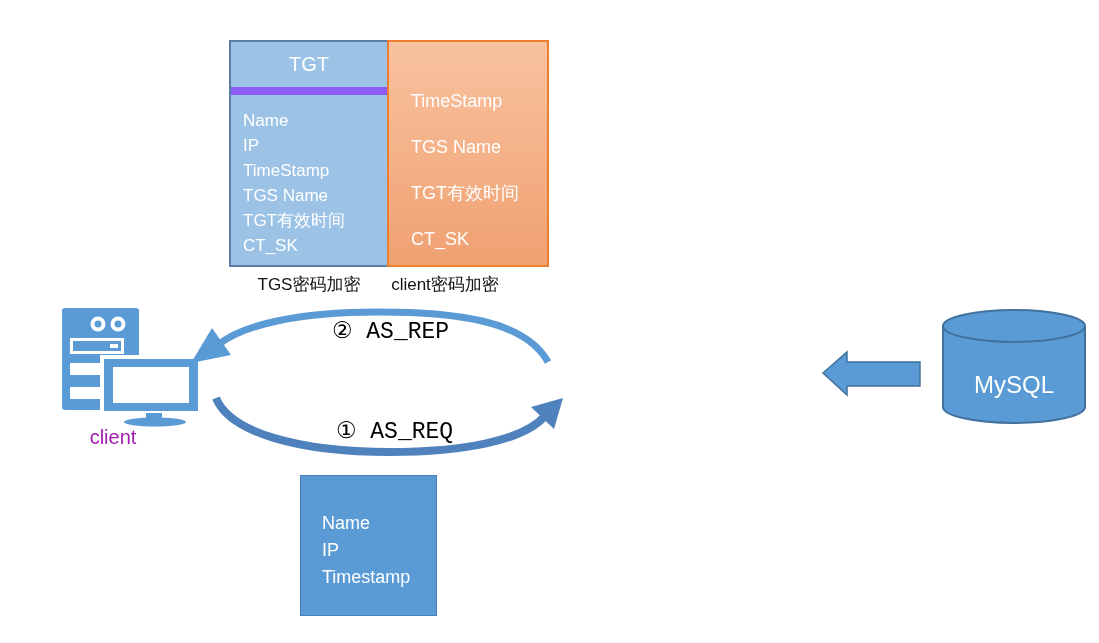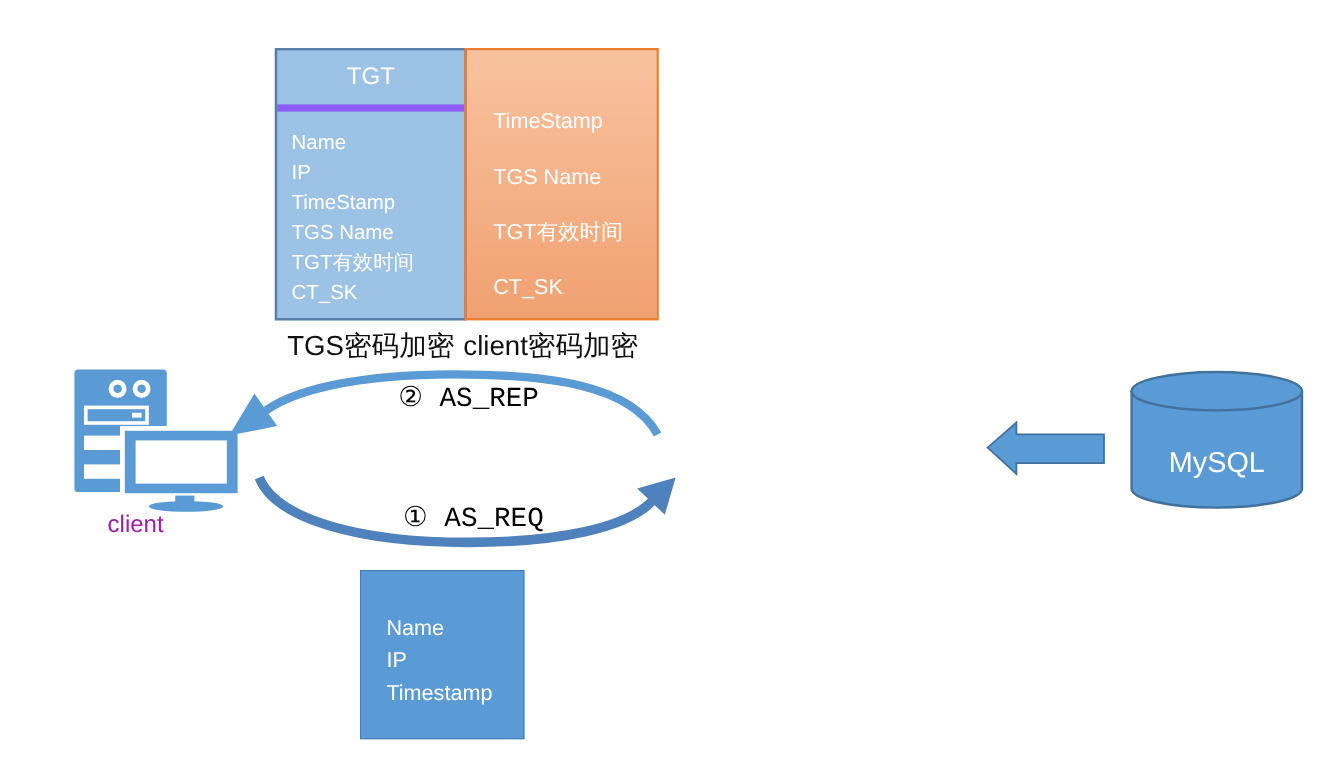"TGT" #tgt-blue .title { border-bottom: 6px solid #8b5cf6 -> 8px solid #8b5cf6 }
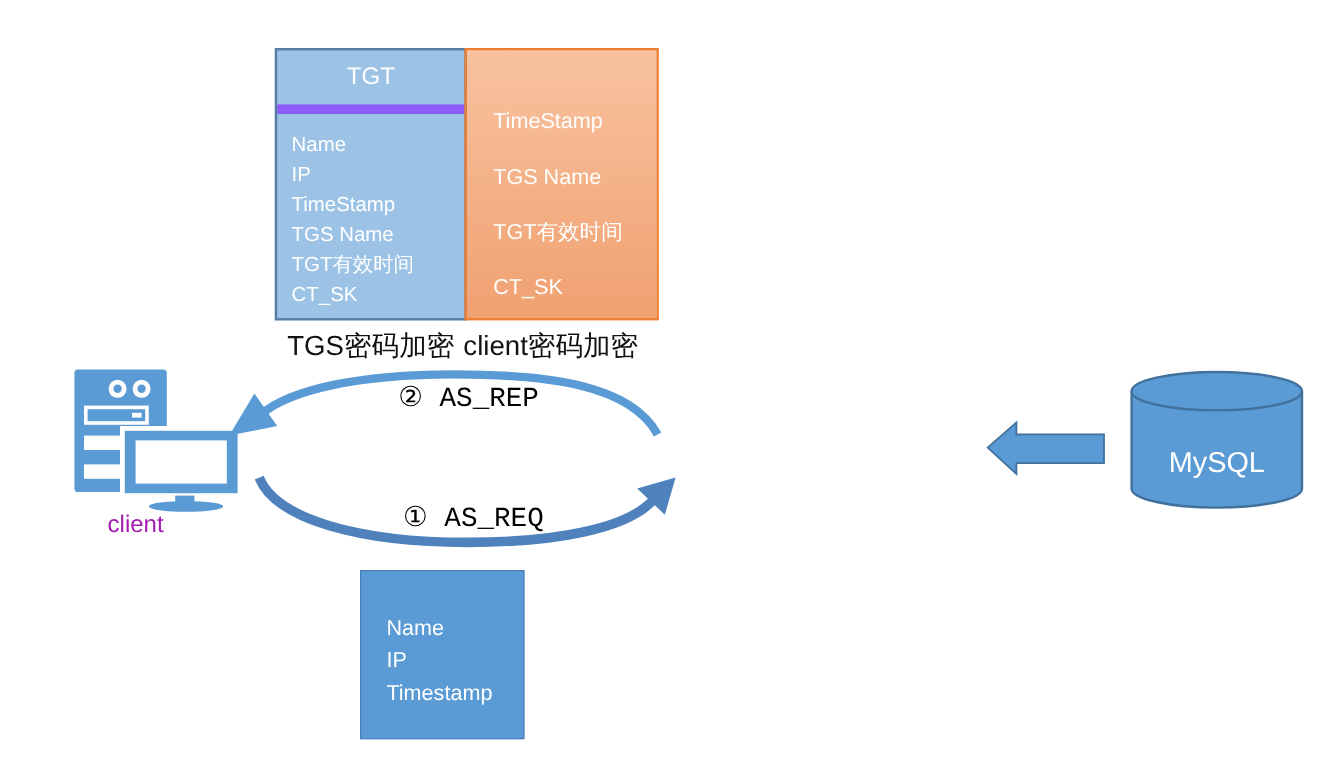"TGS密码加密" .caption { font-size: 23px -> 17px }
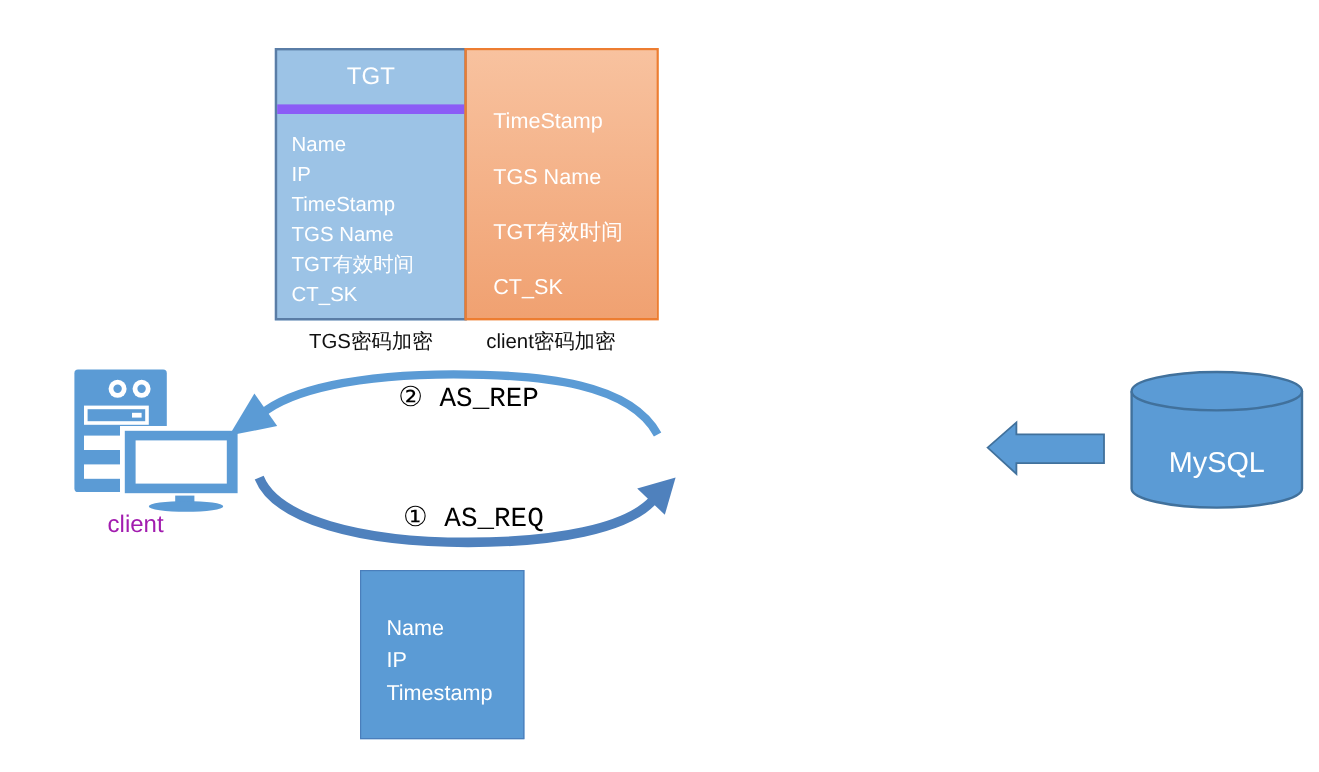"client密码加密" #caption-orange { left: 376px -> 362px }
